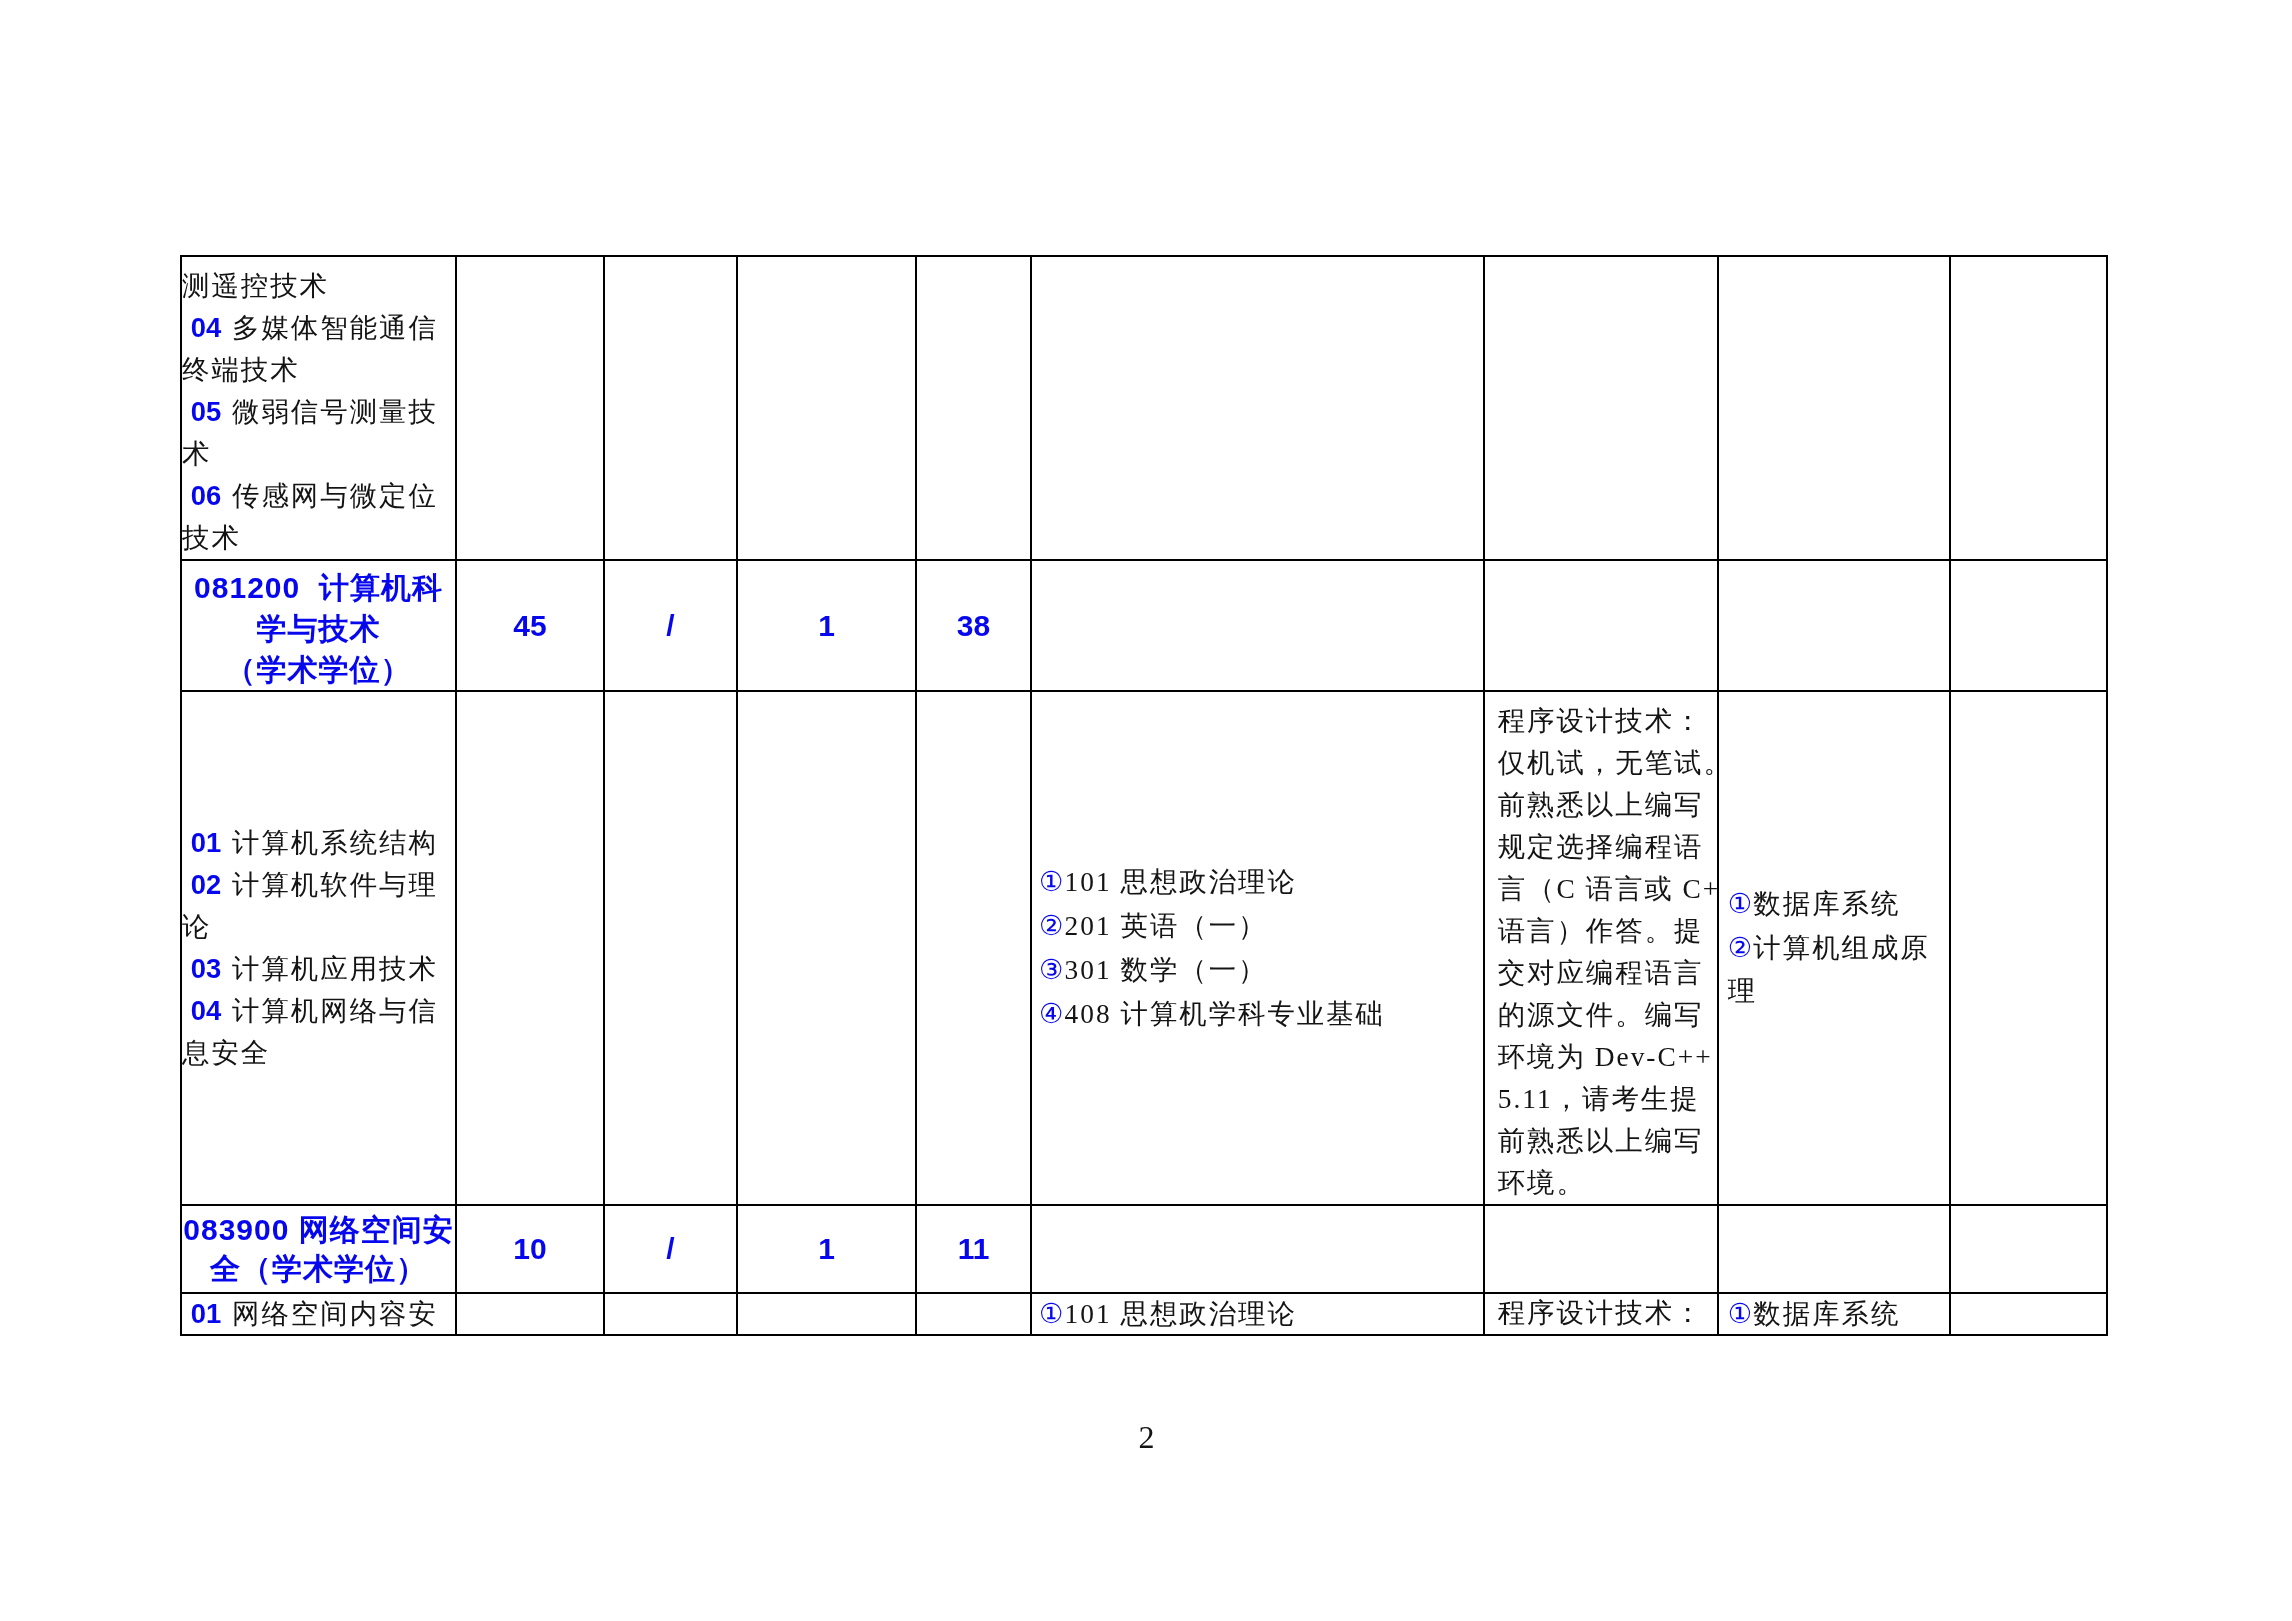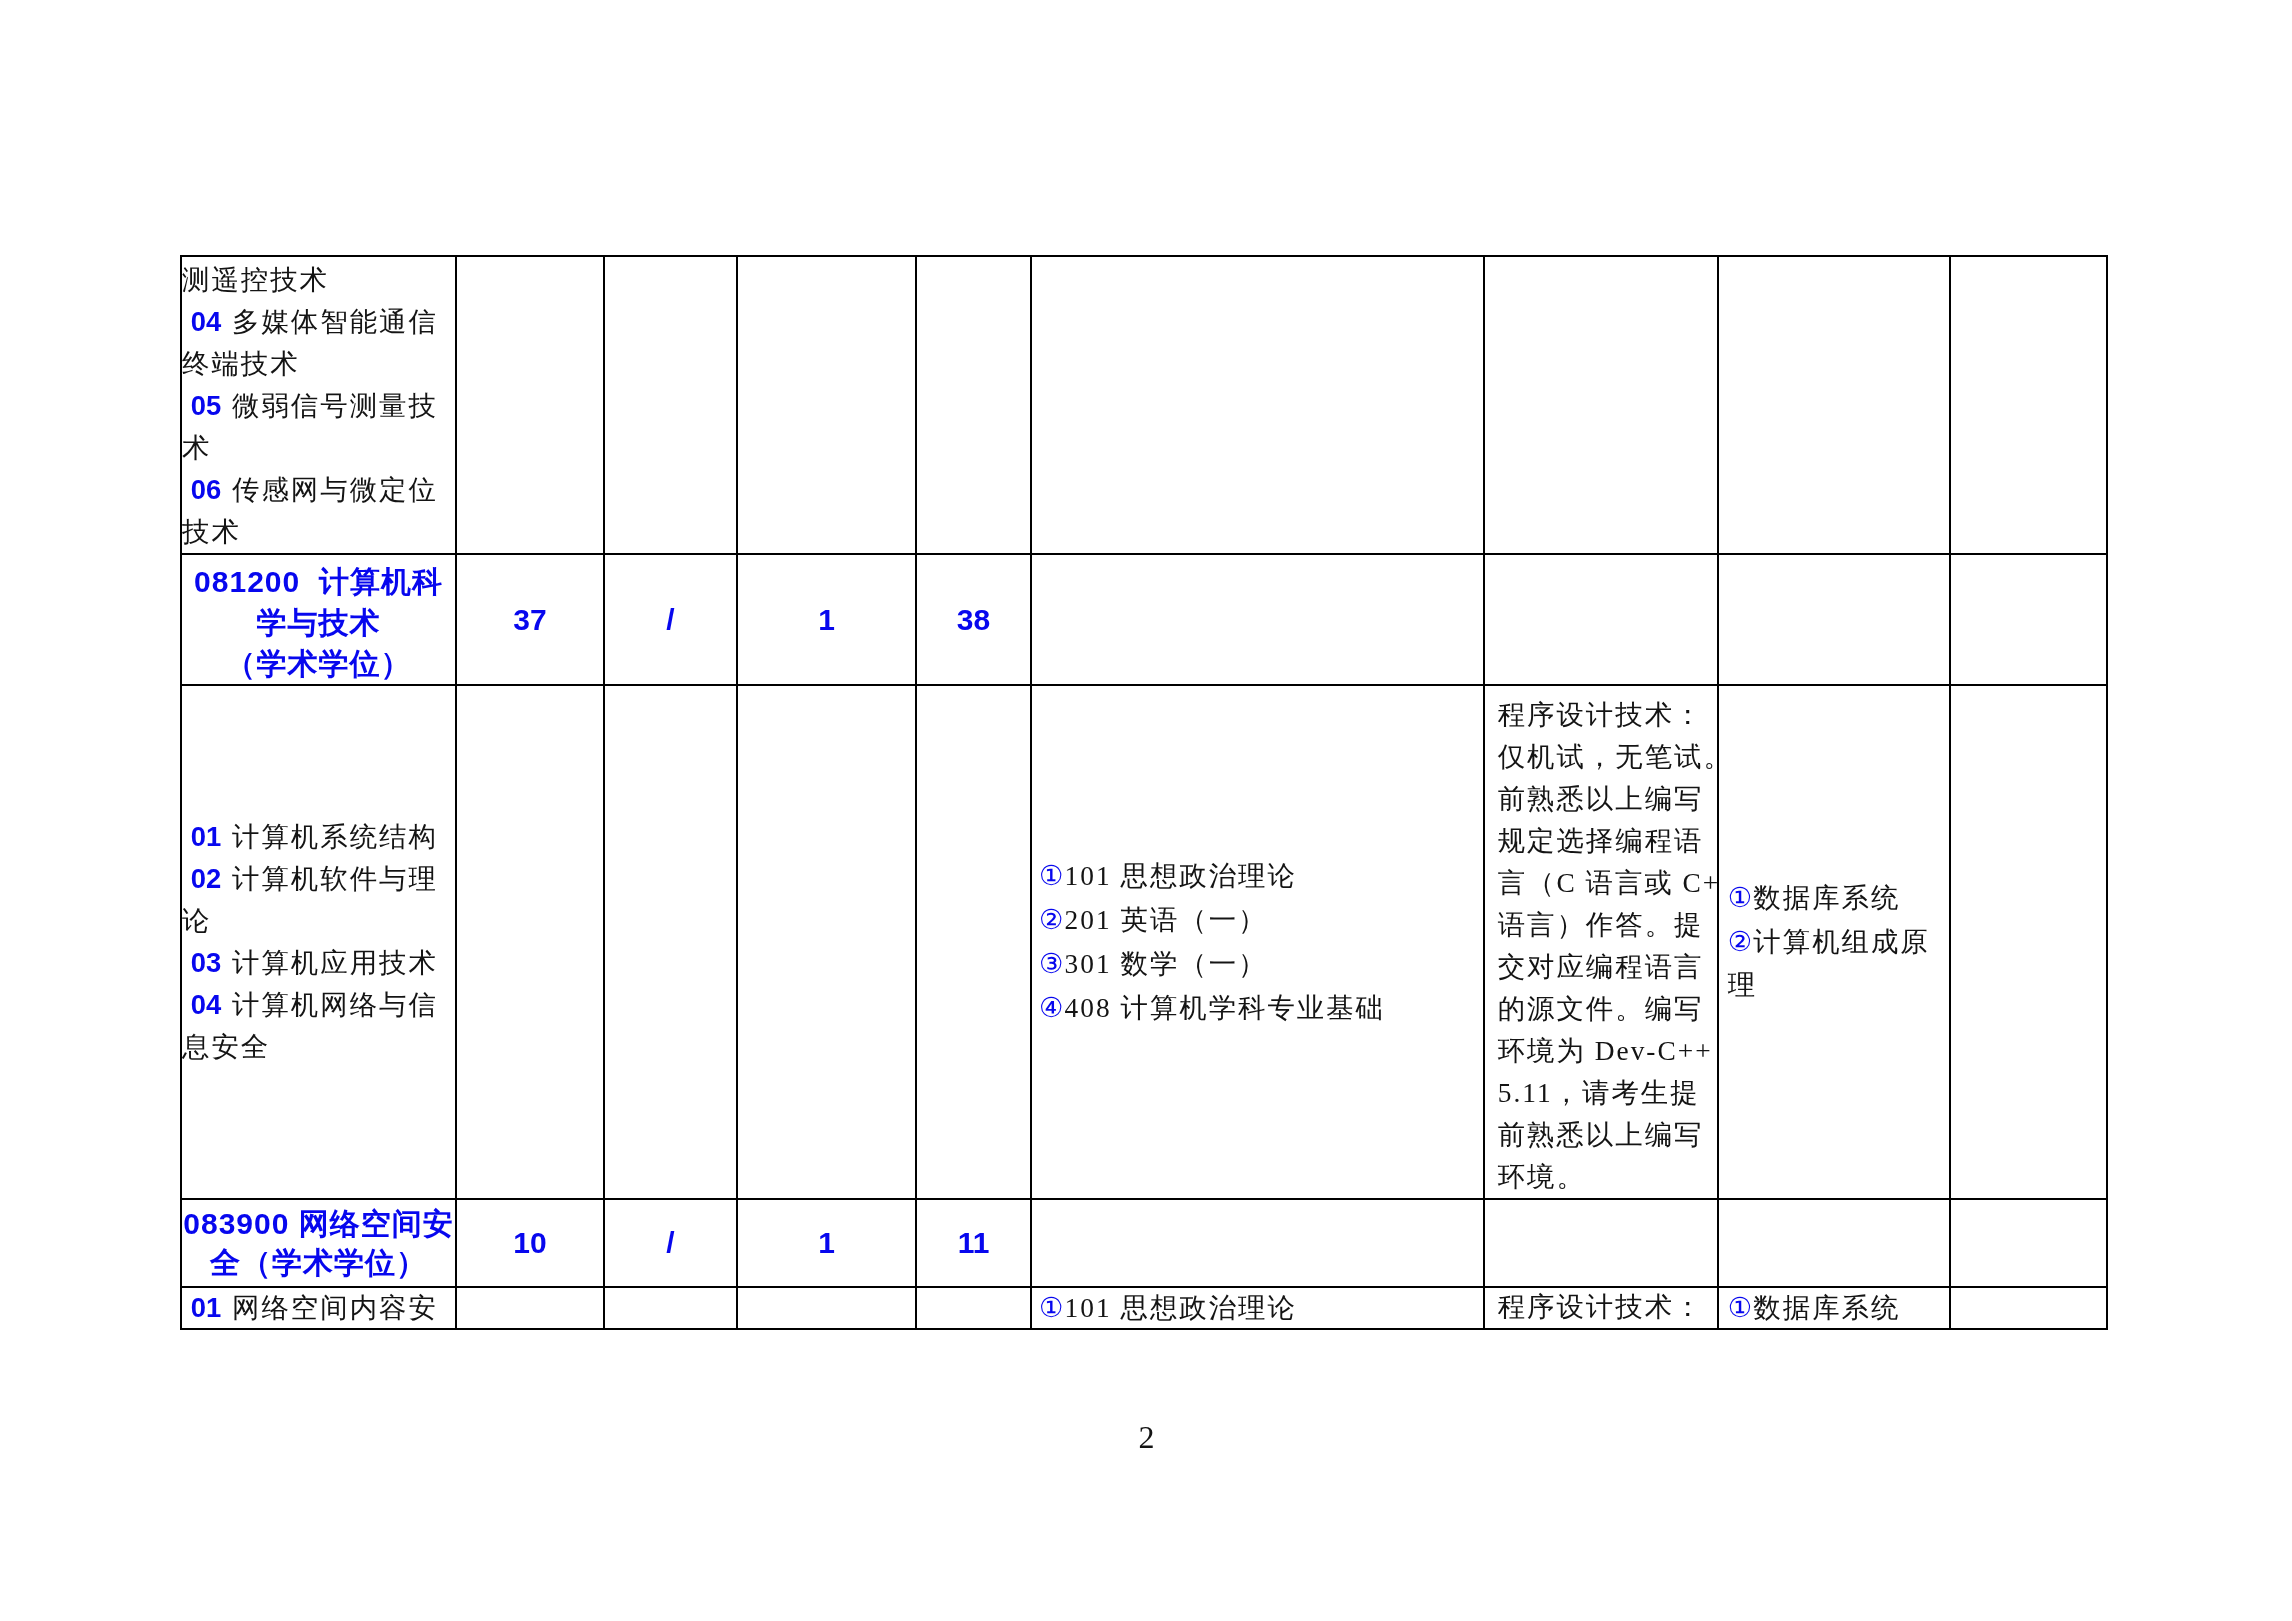"测遥控技术" .top-cell .body-lines { padding-top: 2px -> 8px }
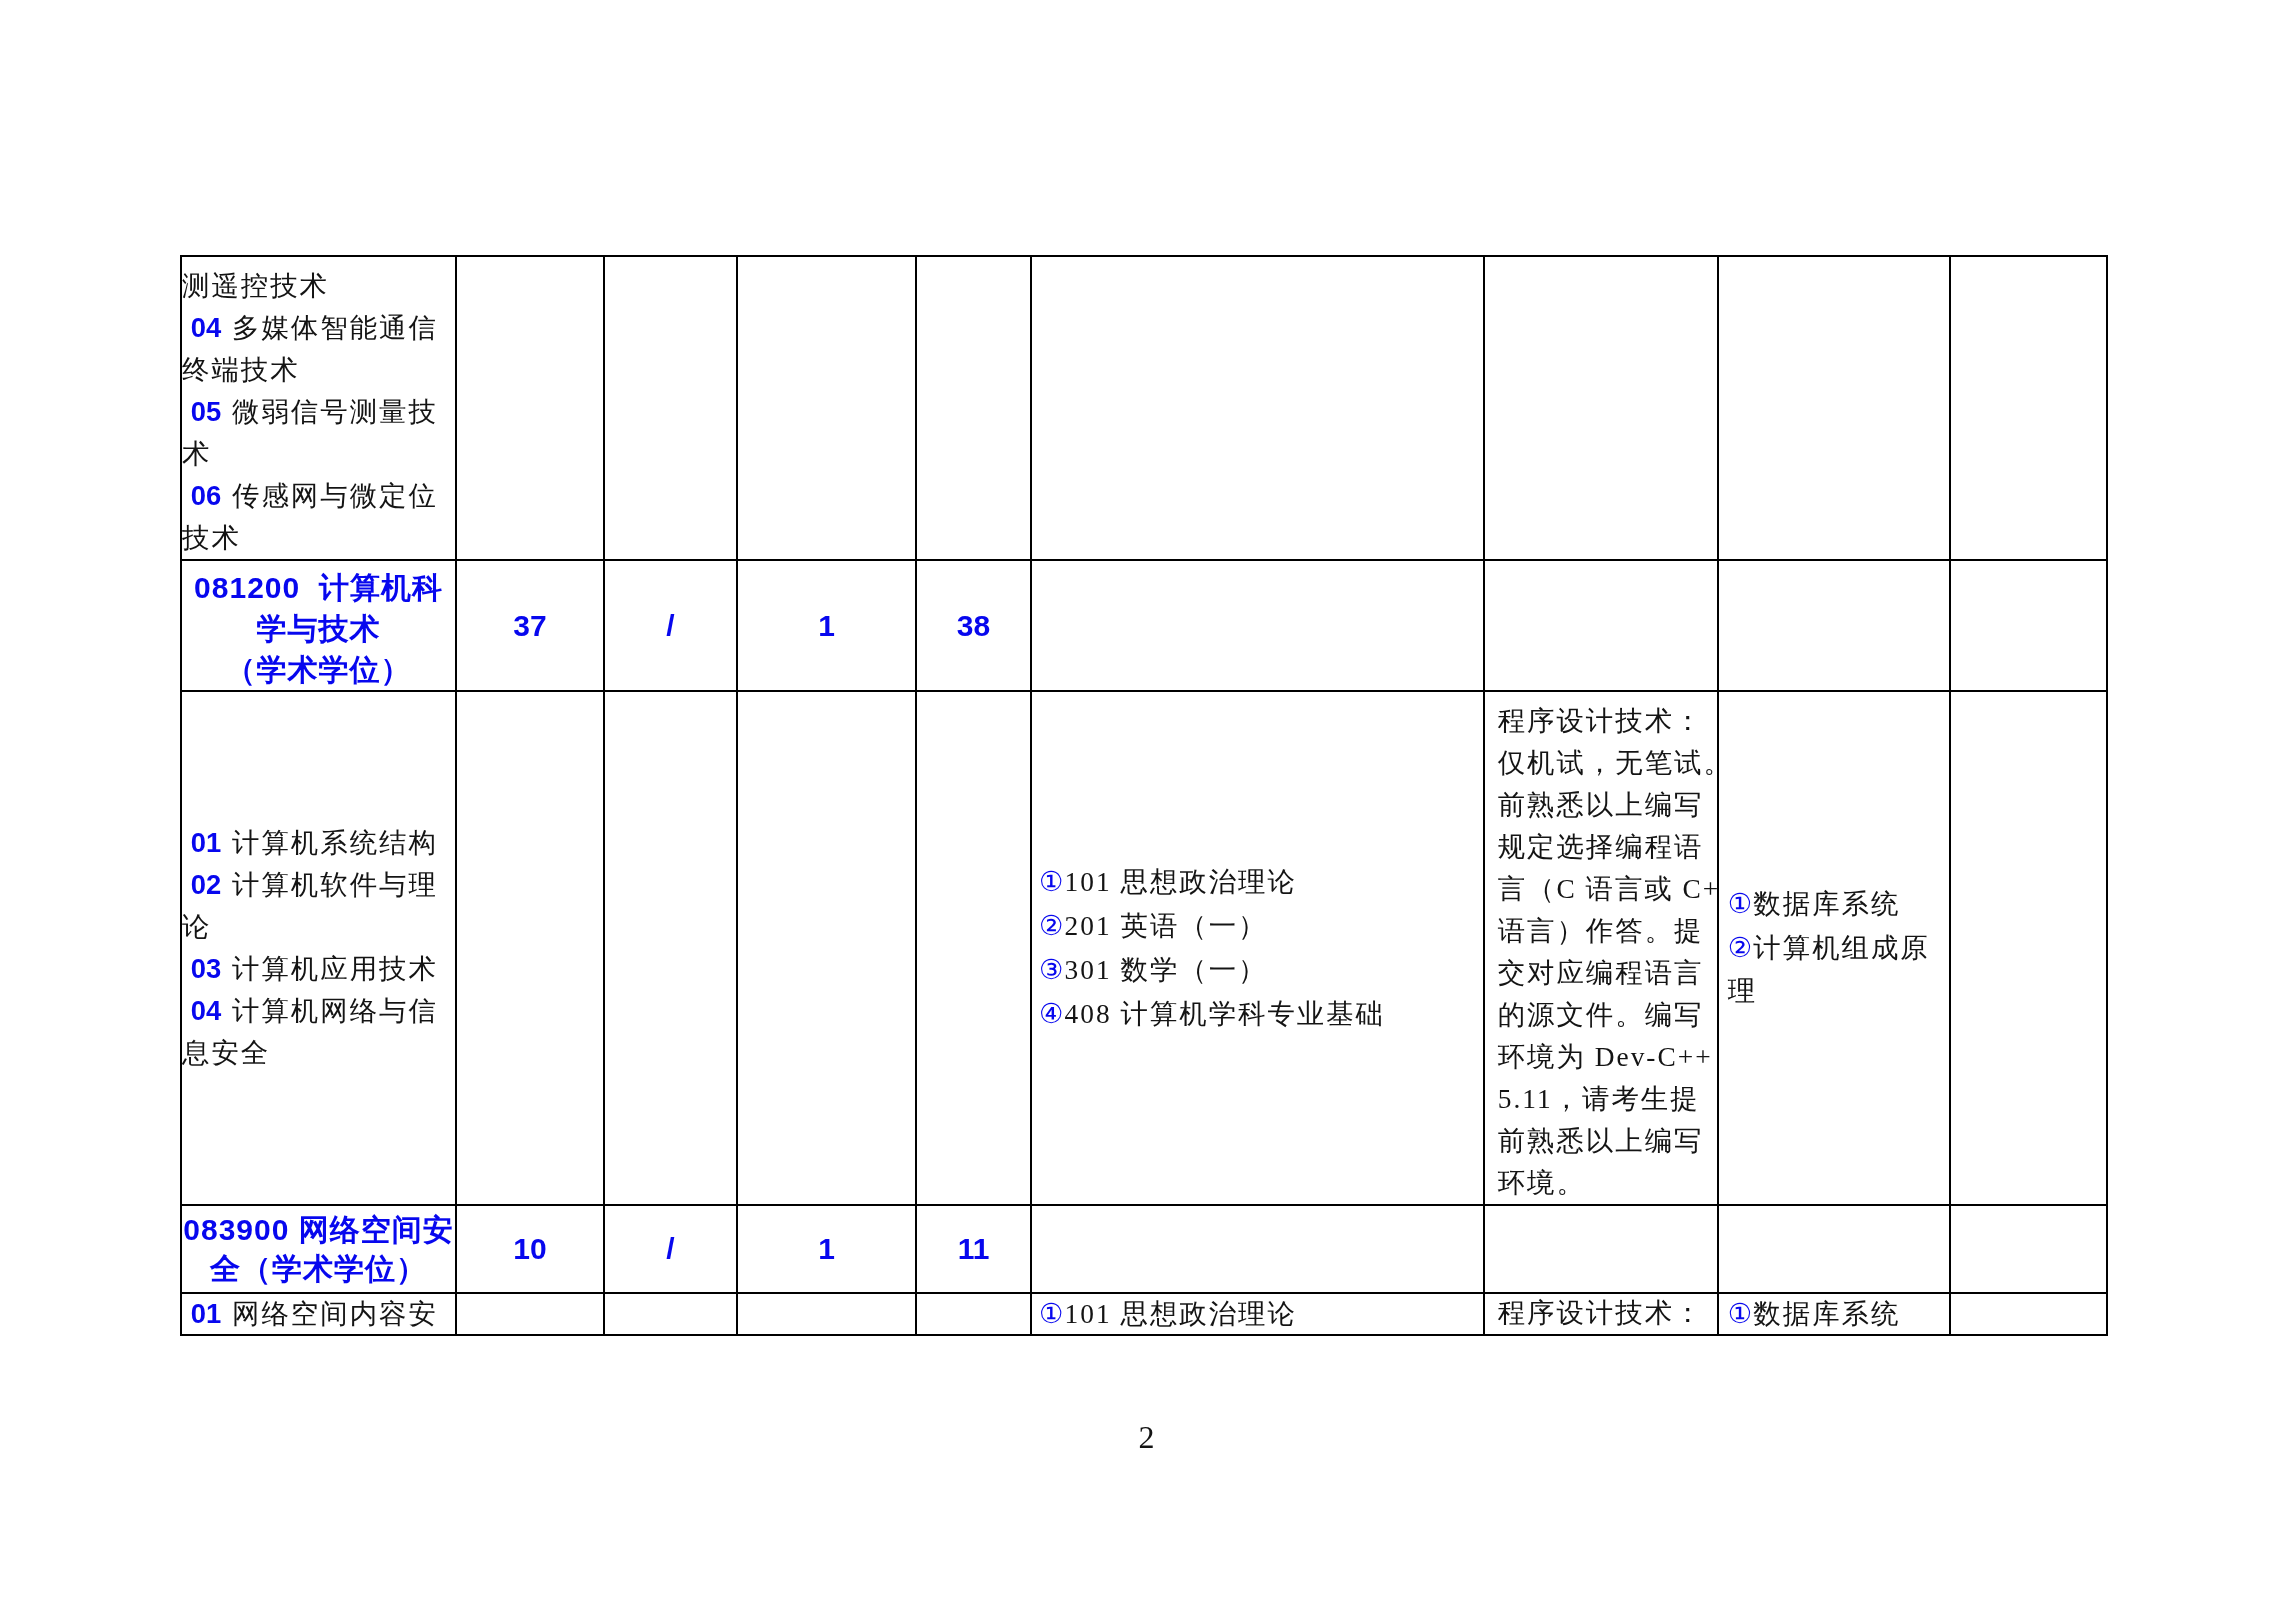"37" td.val { text: 37 -> 45 }
